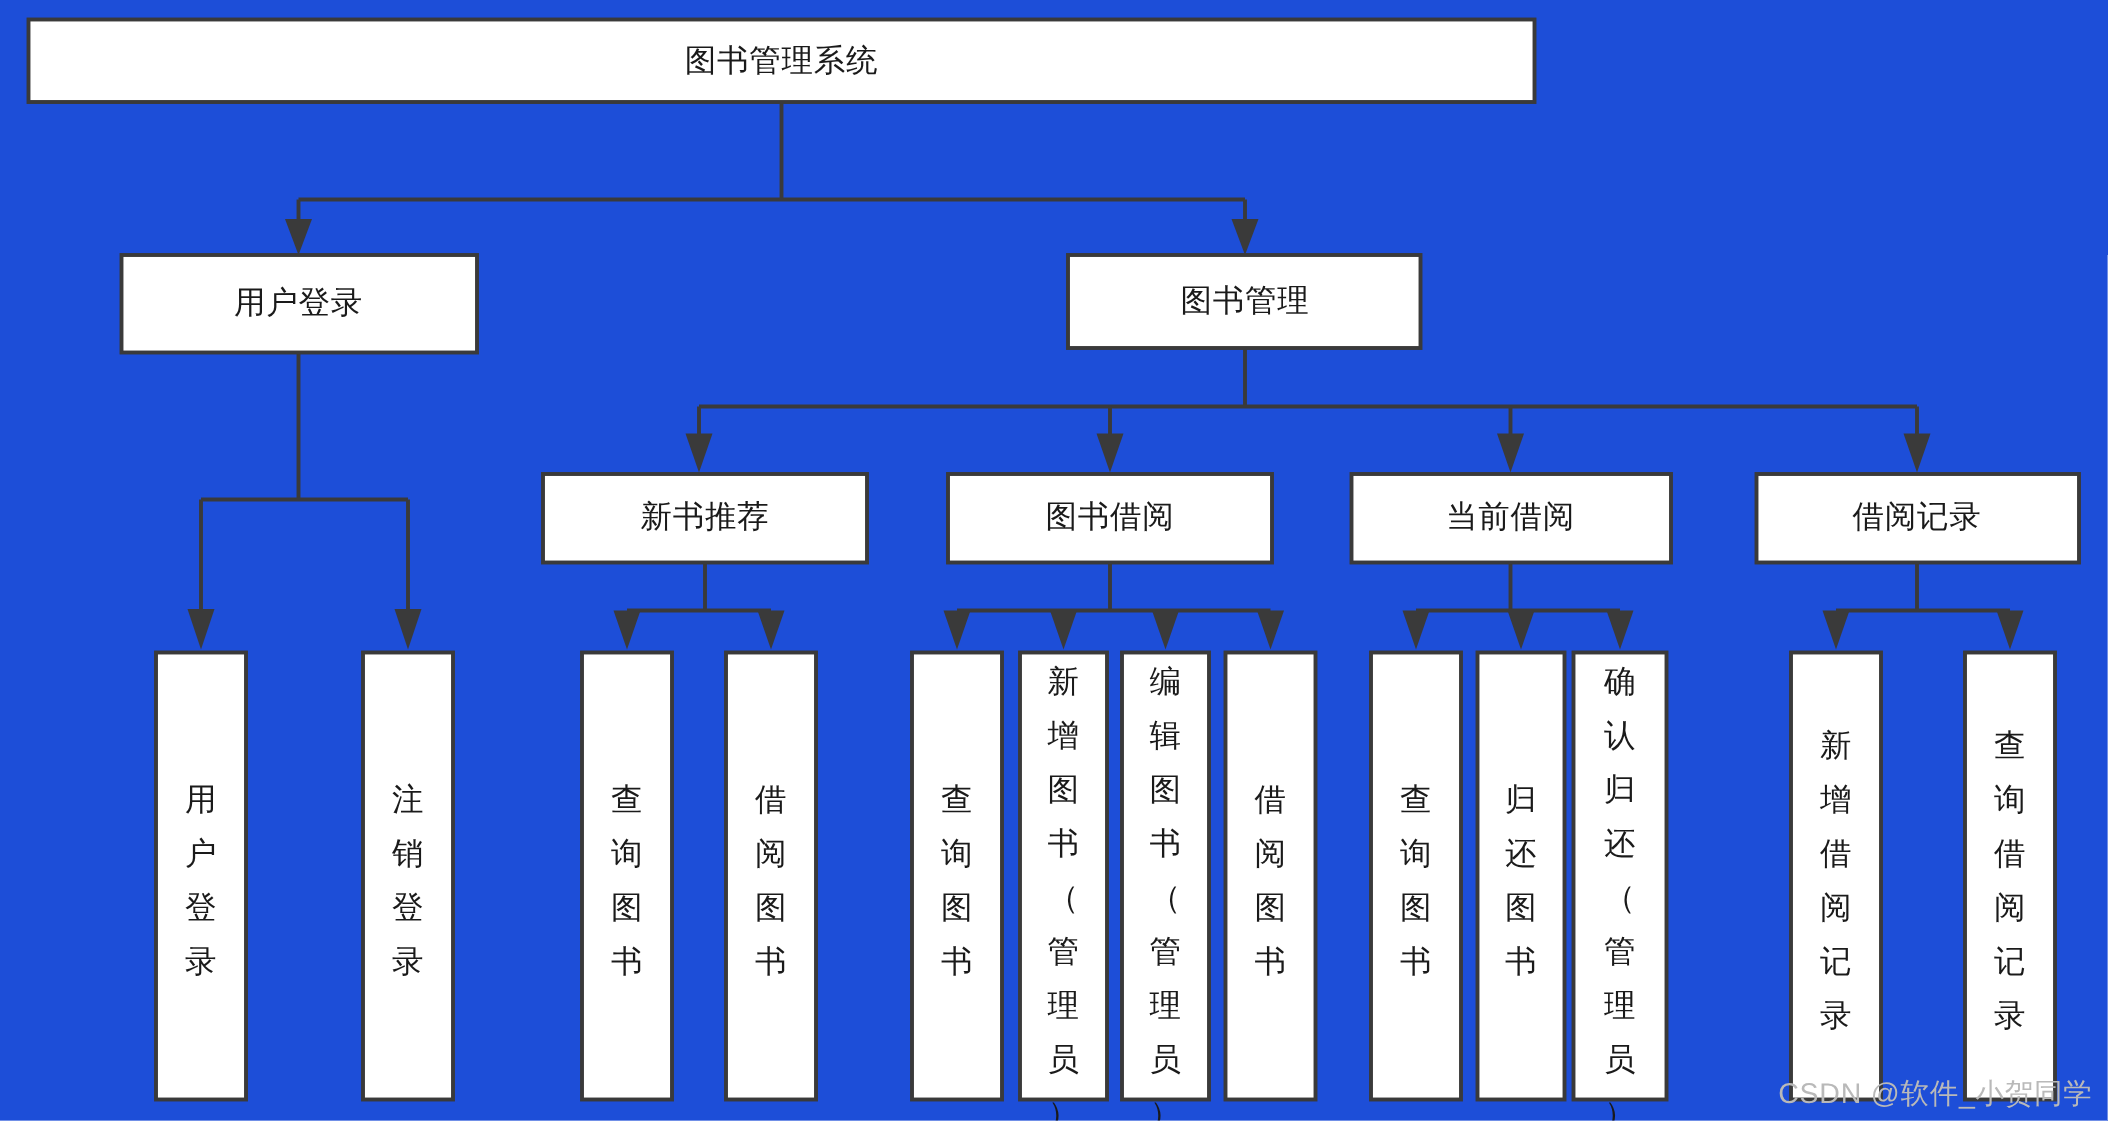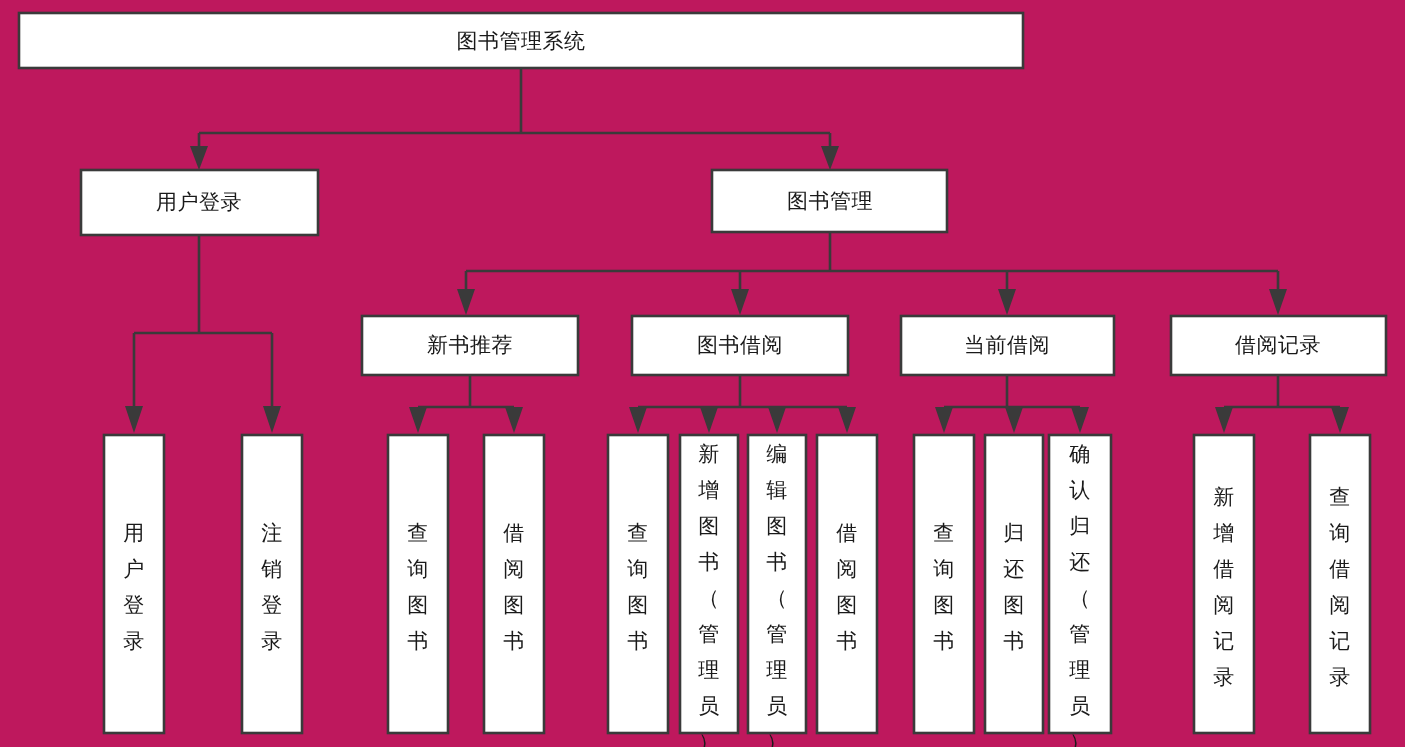"图书管理系统" #diagram-root { background: #be185d -> #1d4ed8 }
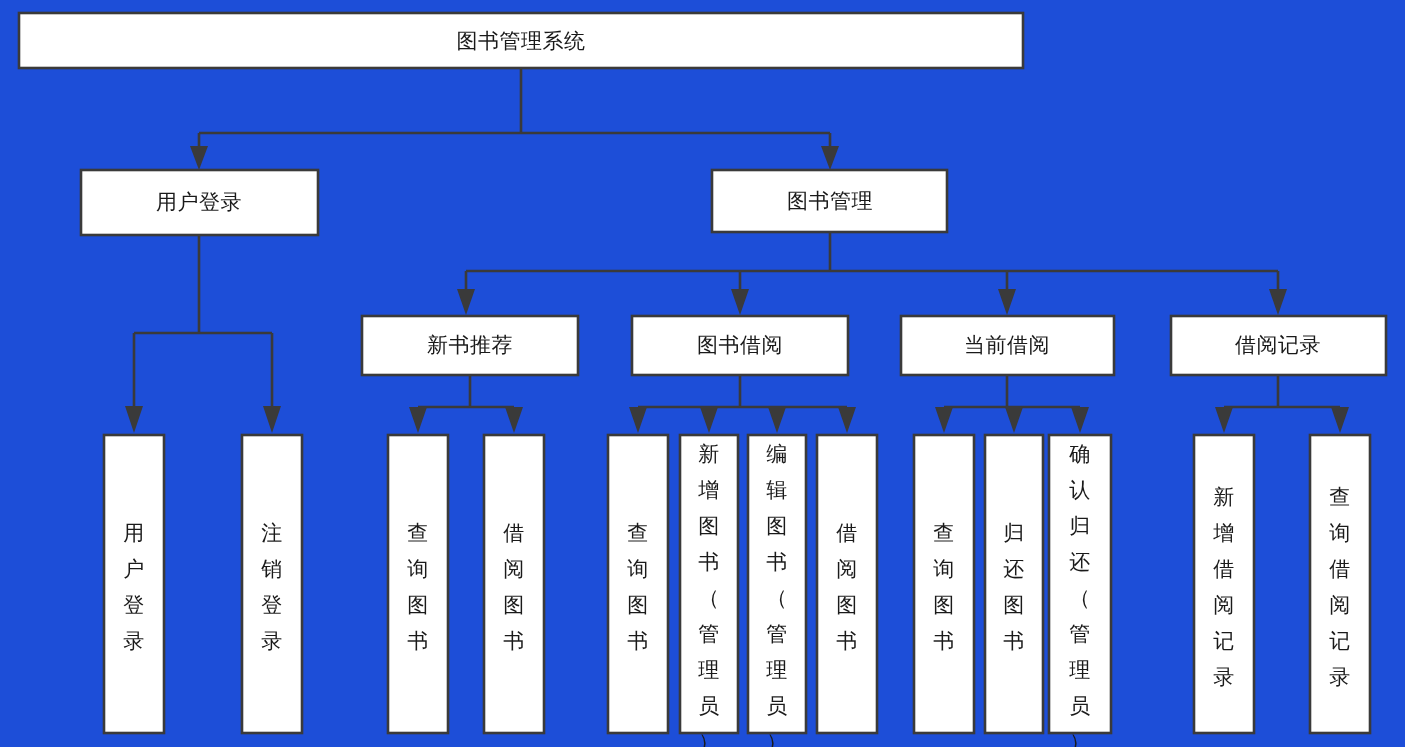"CSDN @软件_小贺同学" div.watermark { html: none -> <div>CSDN @软件_小贺同学</div> }
